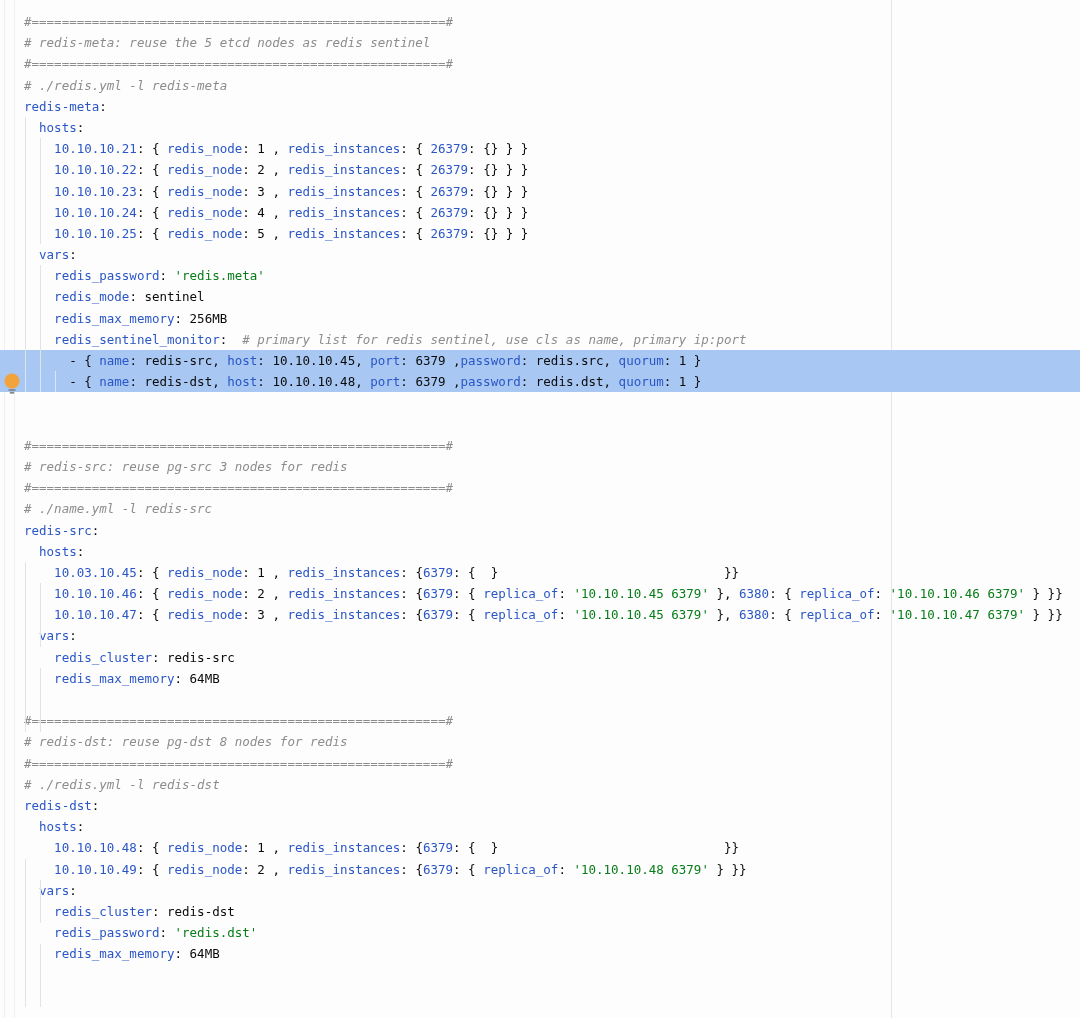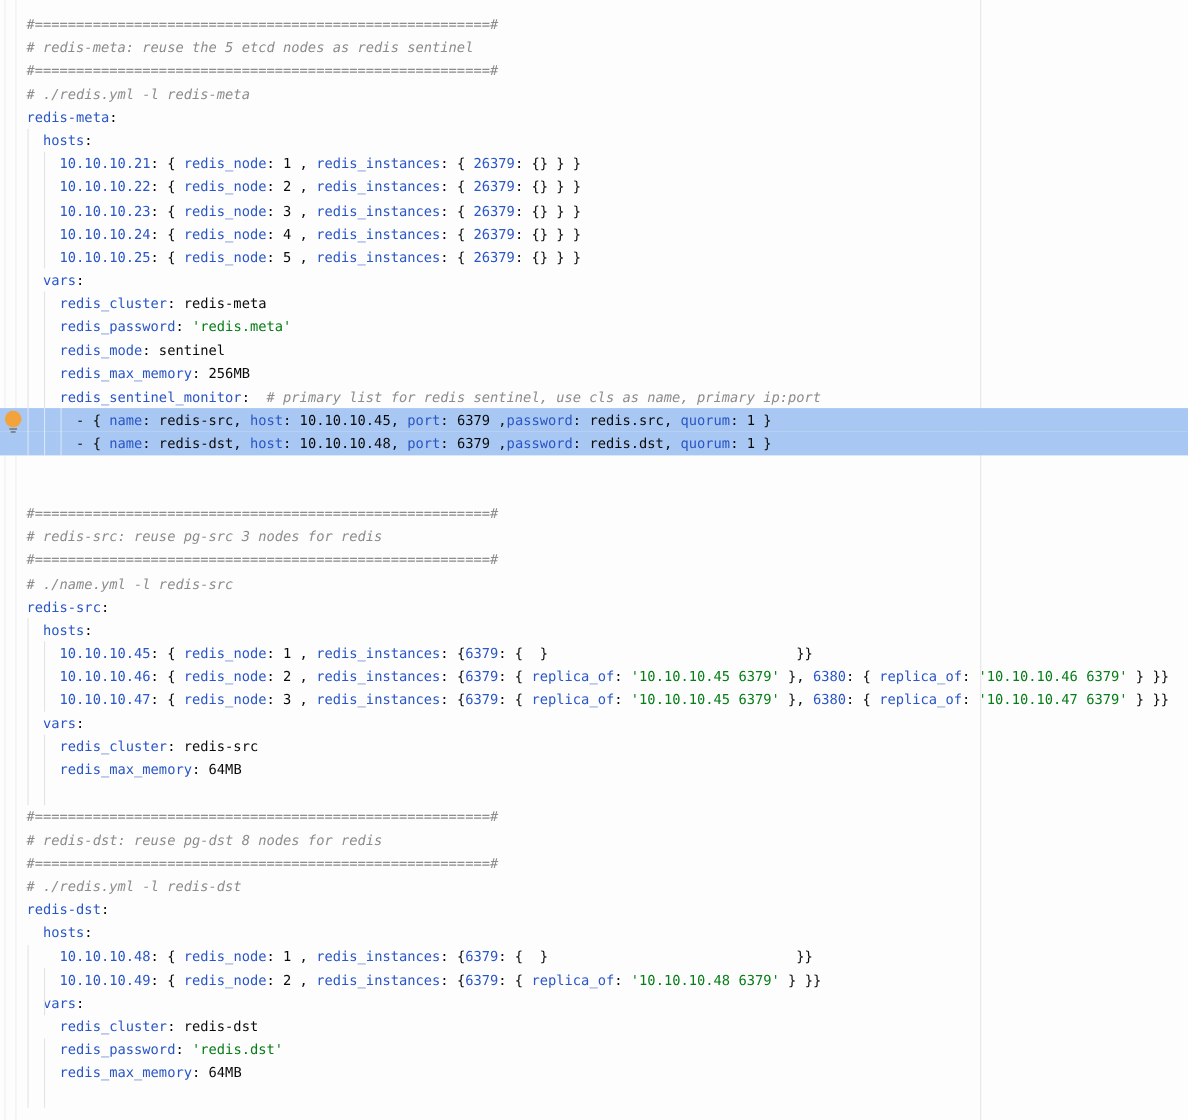"redis_cluster: redis-meta" div.line { html: <div><span> </span><span>redis_cluster</span><span>: redis-meta</span></div> -> none }
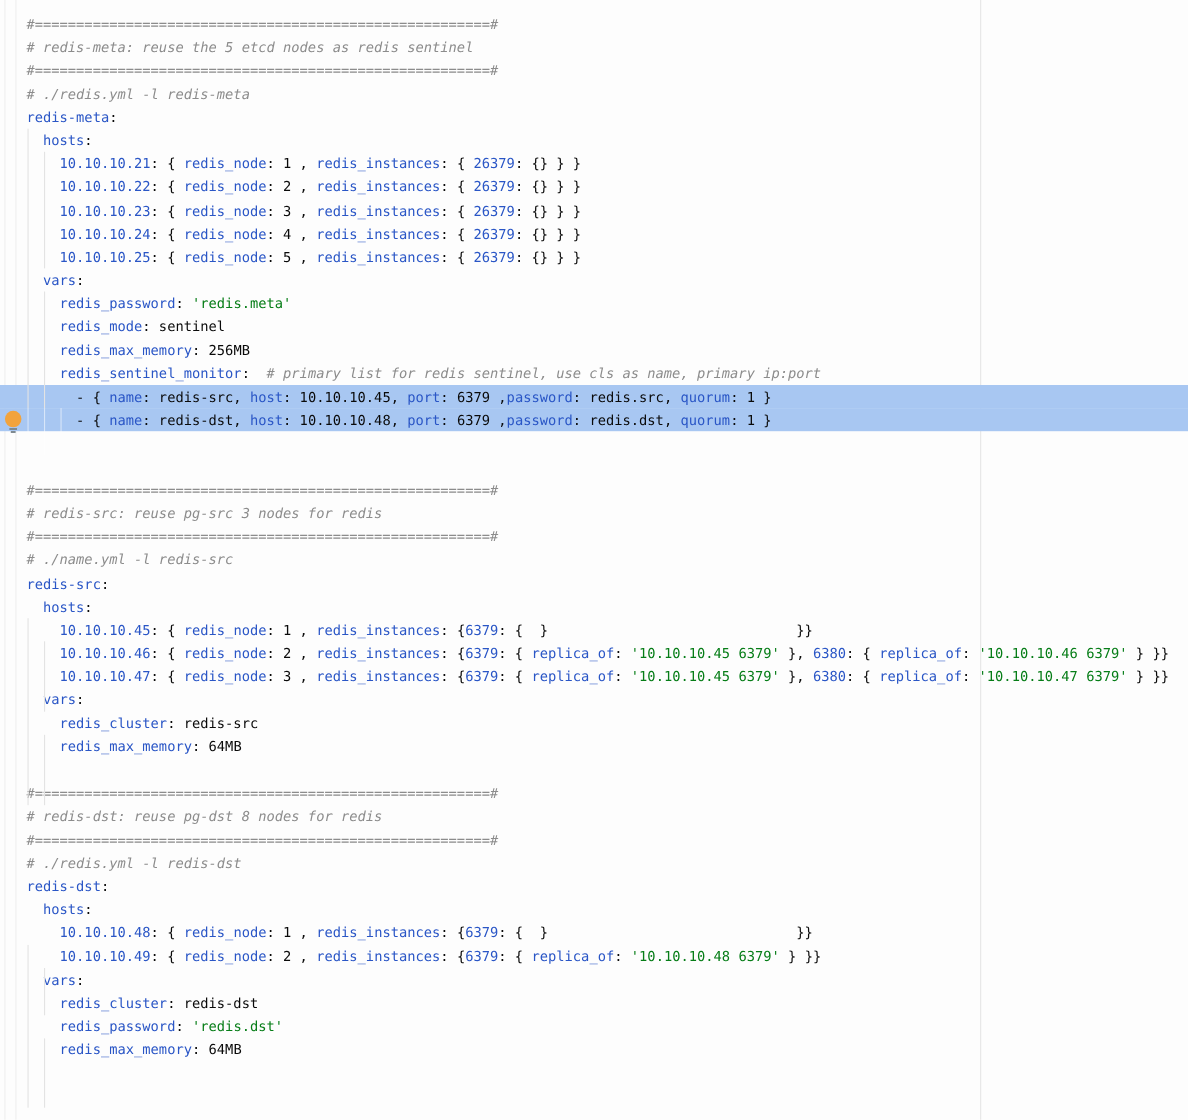"10.10.10.45" span.tok-k { text: 10.10.10.45 -> 10.03.10.45 }
